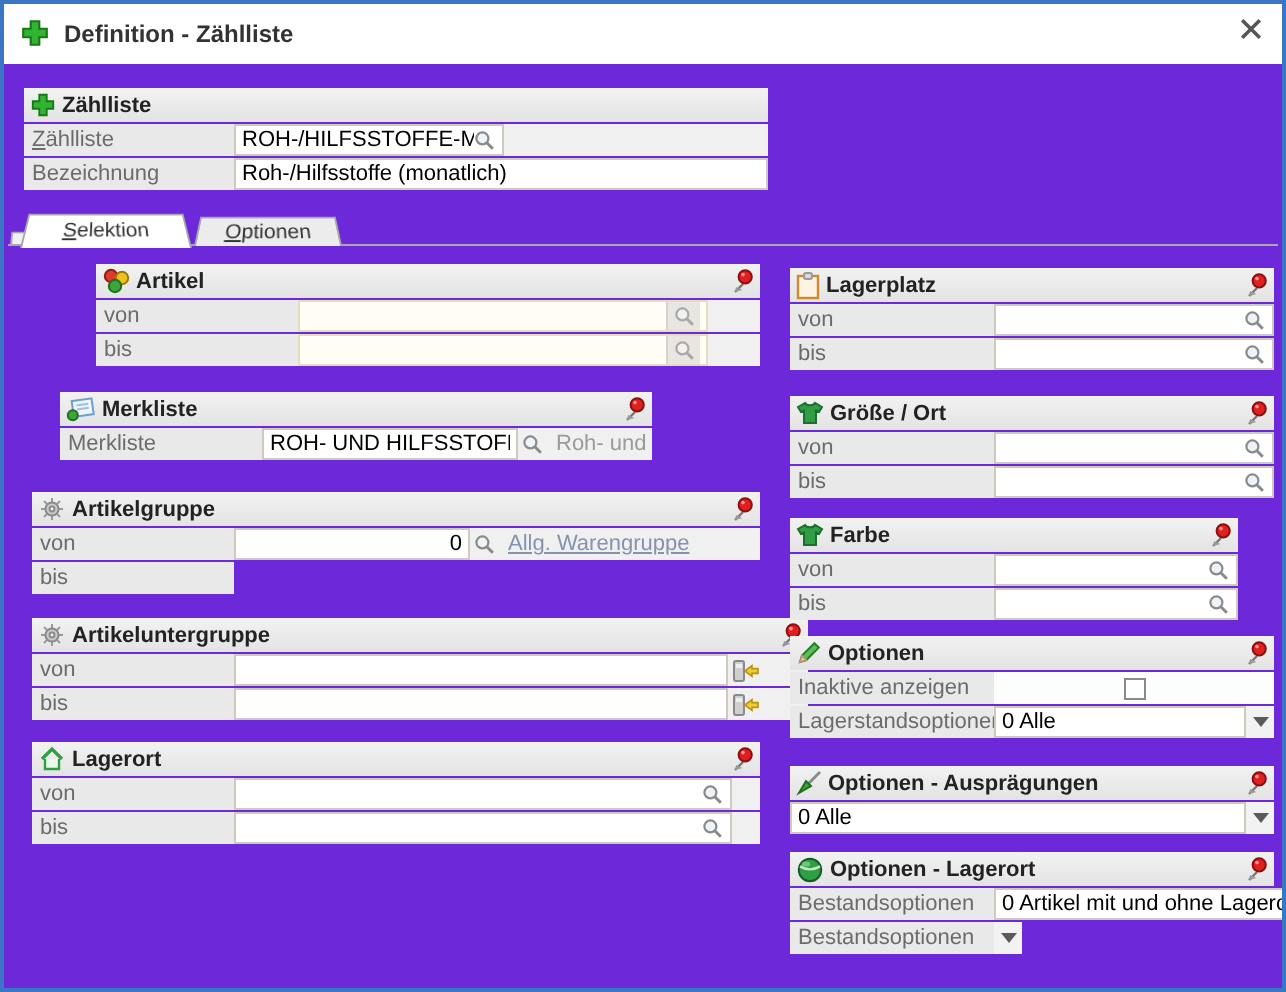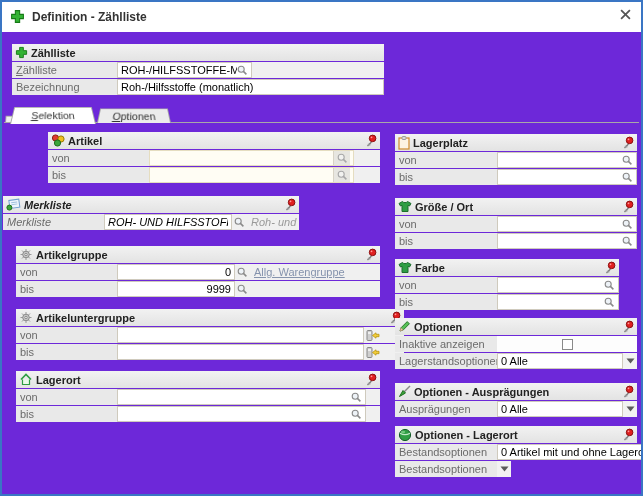"Merkliste" div.section { font-style: italic -> none; left: 1px -> 28px }
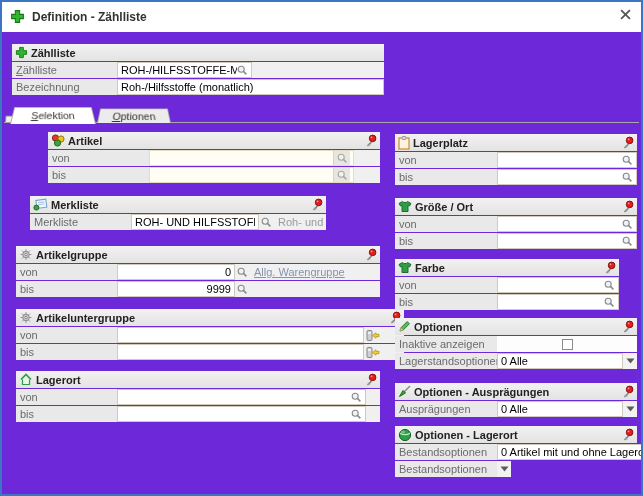"9999" span.content { html: <span> <span> <span>9999</span> </span> <span> <svg> <circle></circle> <line></line> </svg> </span> </span> -> none }
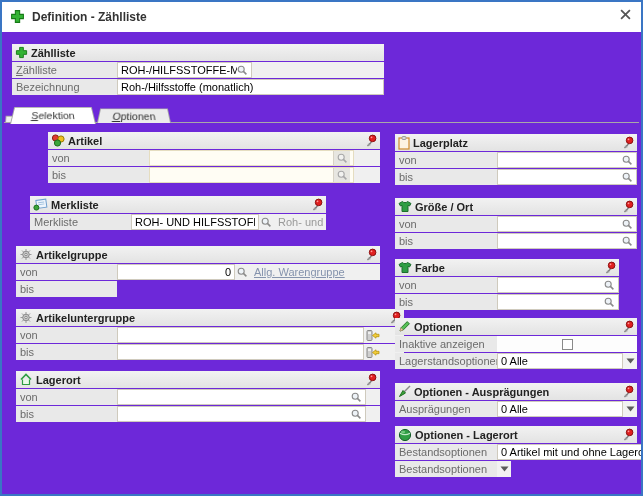"Ausprägungen" span.lbl { html: <span>Ausprägungen</span> -> none }
